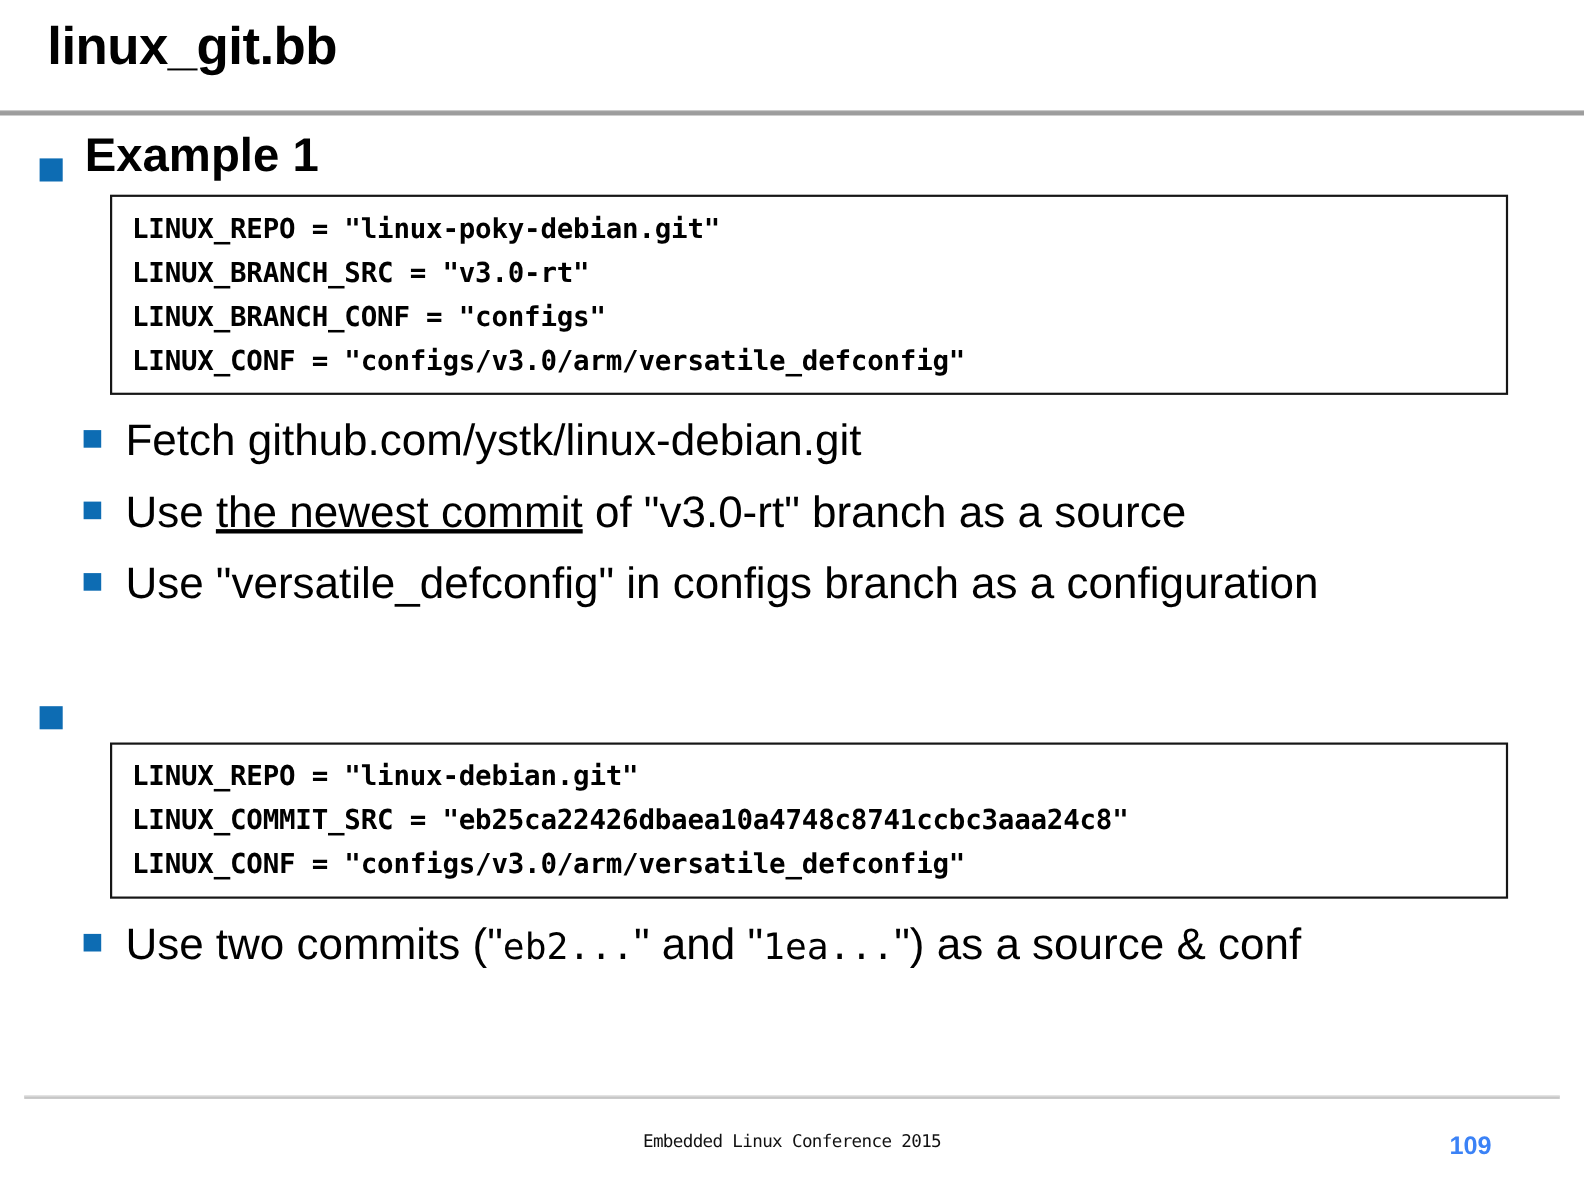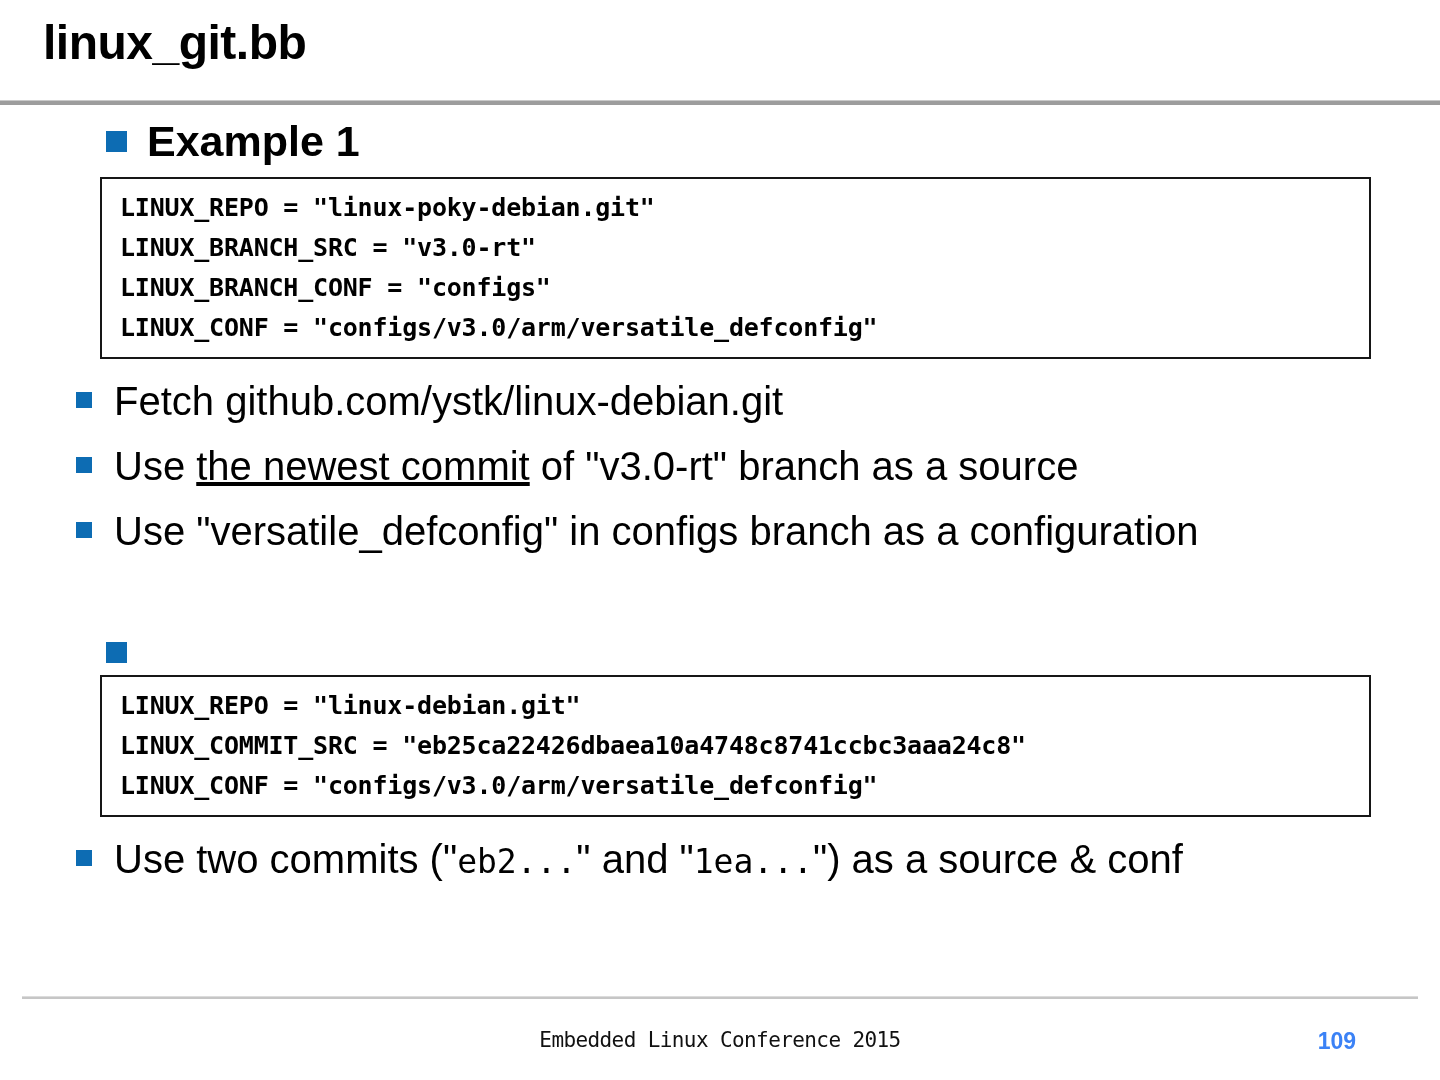"Example 1" .h1-row { align-items: center -> flex-end; margin-left: 48px -> none; padding-left: 58px -> 36px }
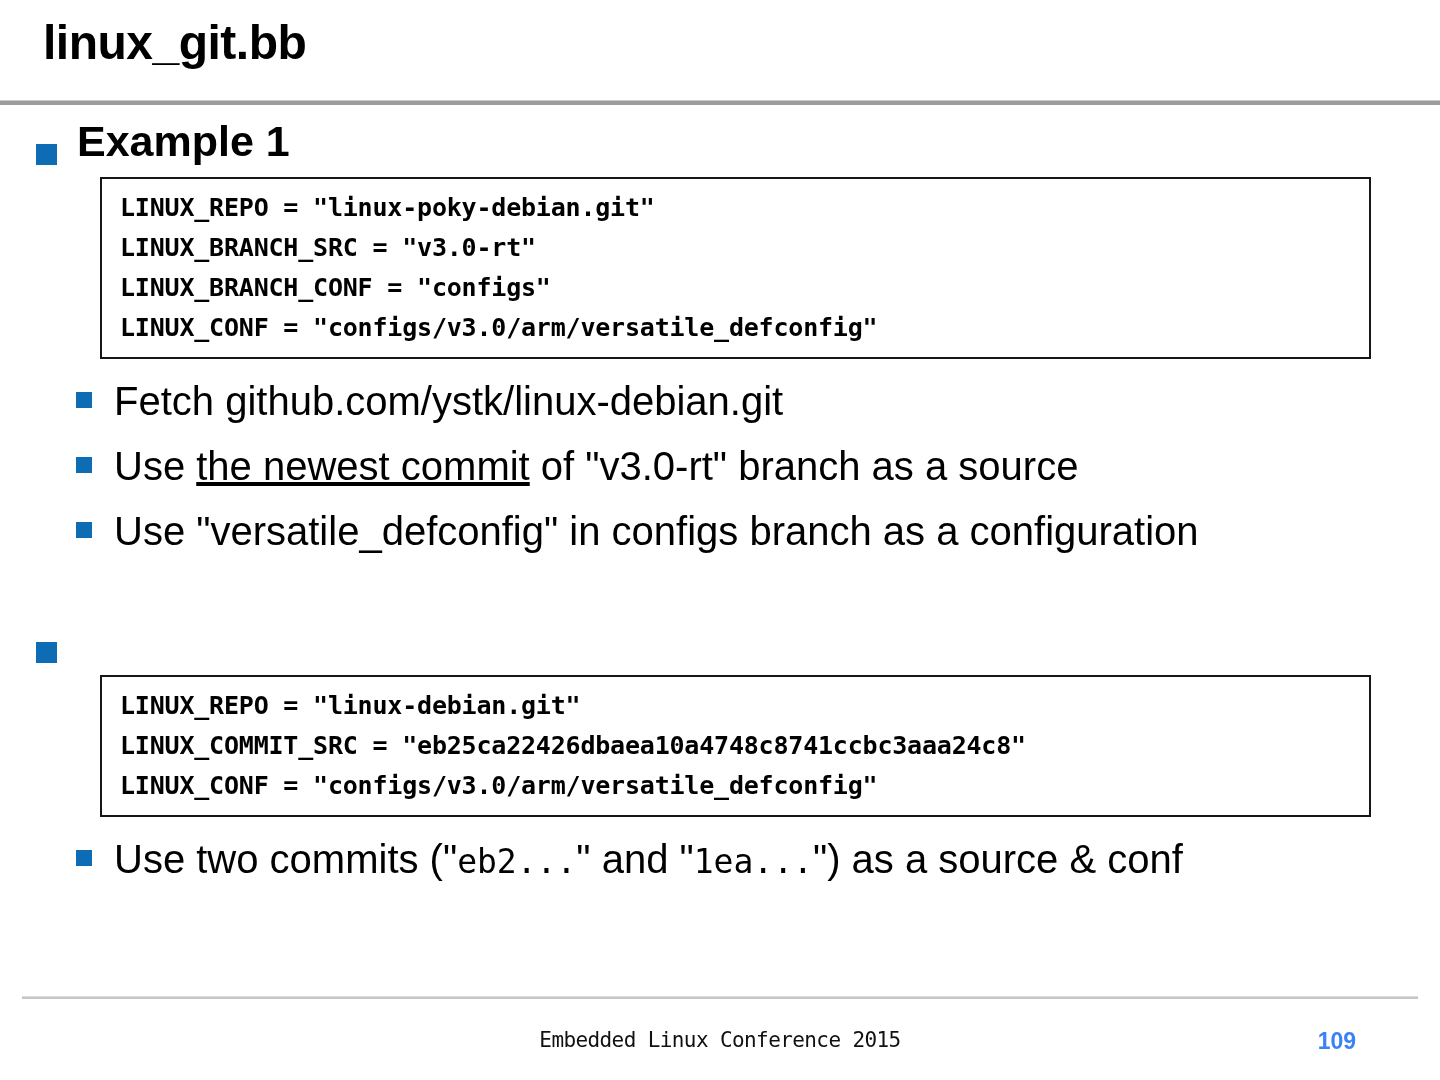"Embedded Linux Conference 2015" .footer-center { font-size: 21px -> 16px }
